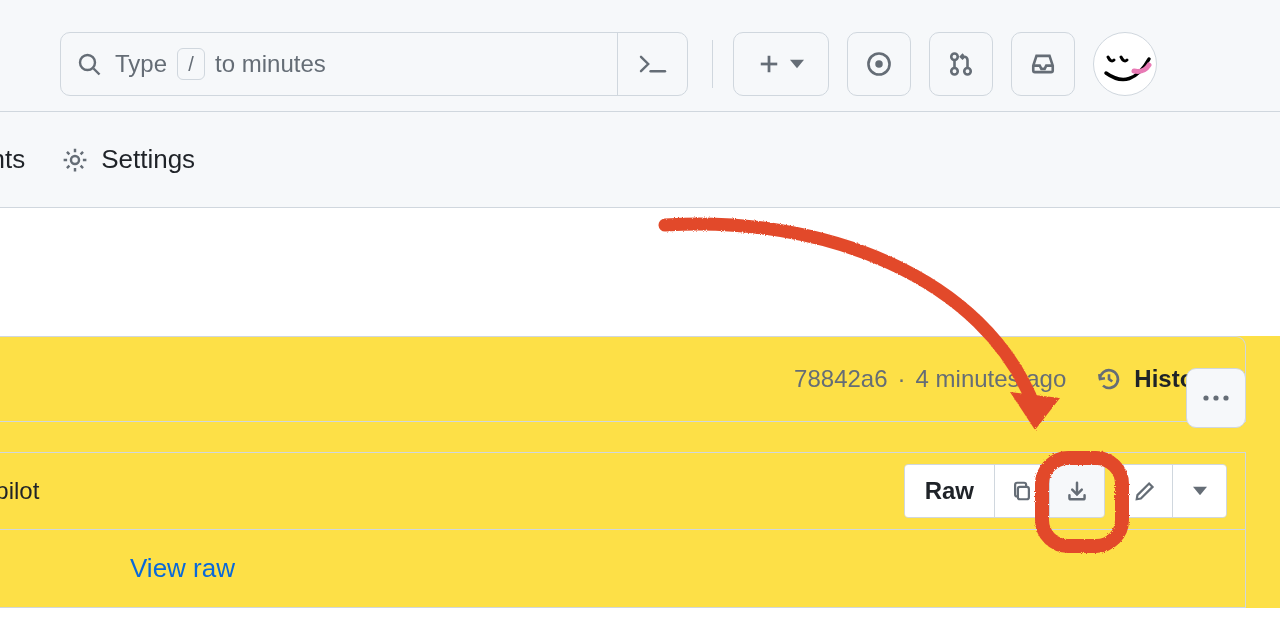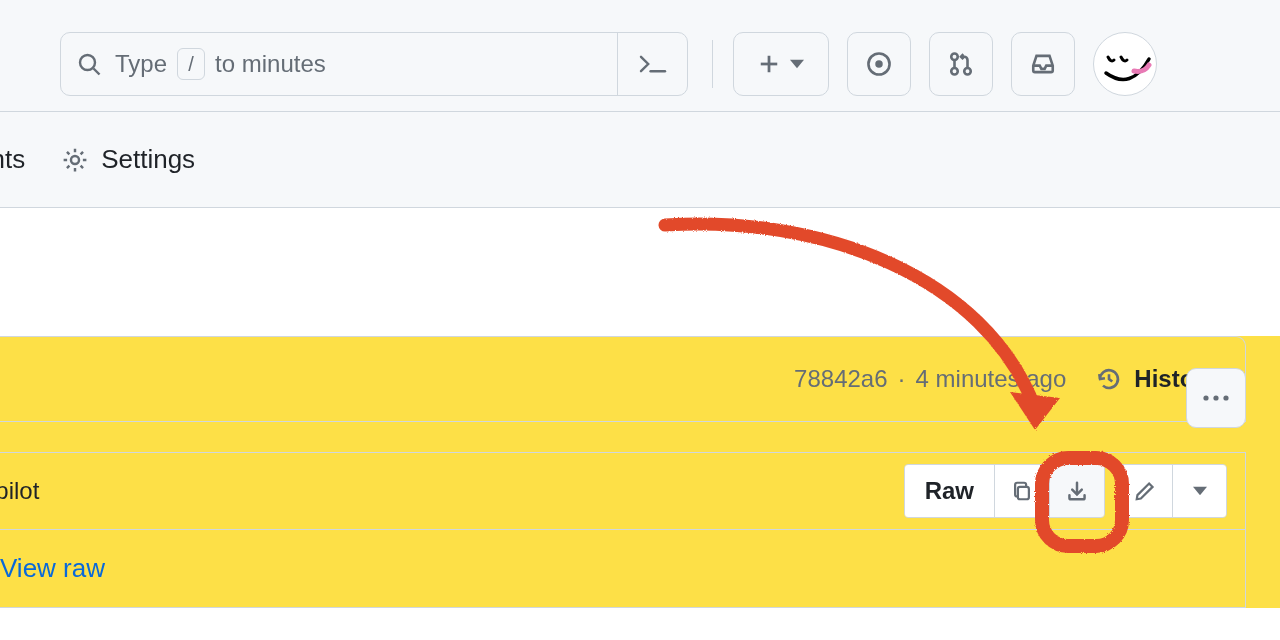"View raw" .viewraw-row { padding-left: none -> 130px }
